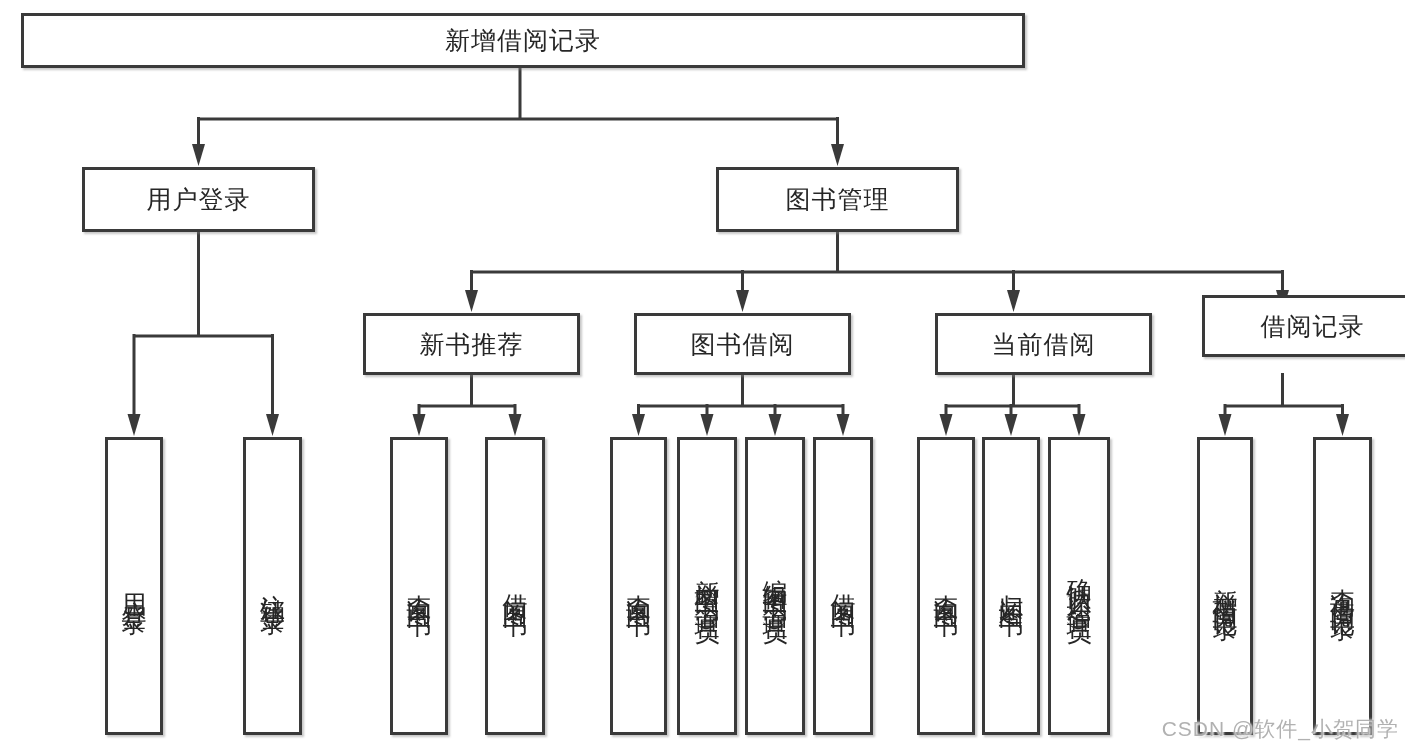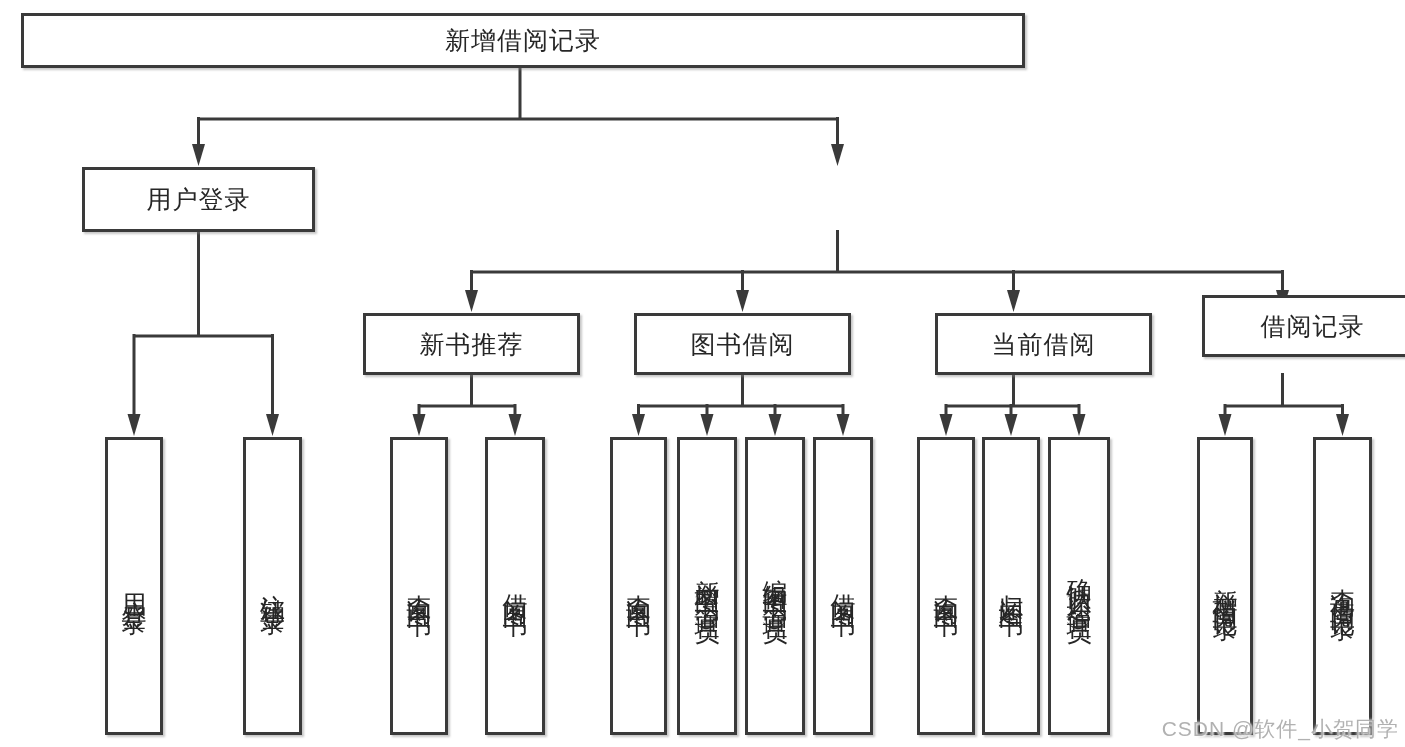"图书管理" div.box { html: none -> <div> <span>图书管理</span> </div> }
